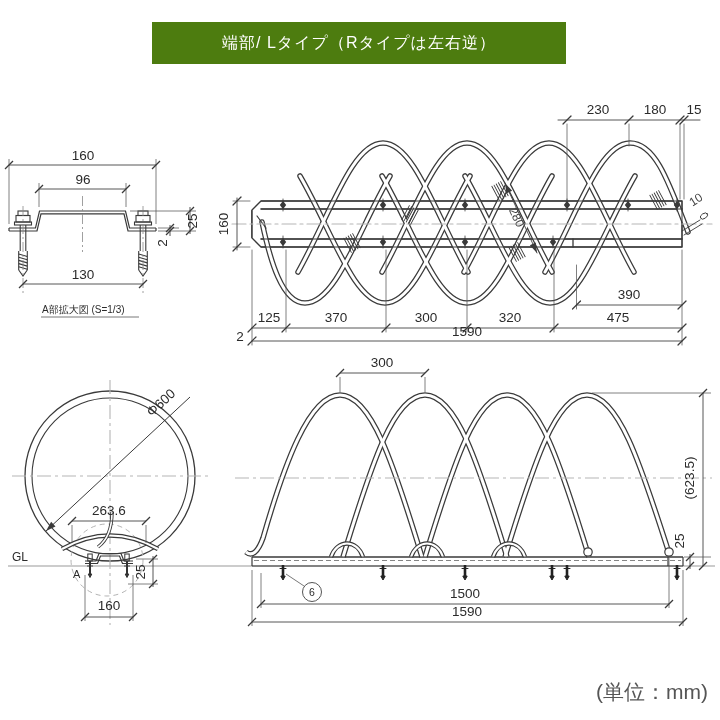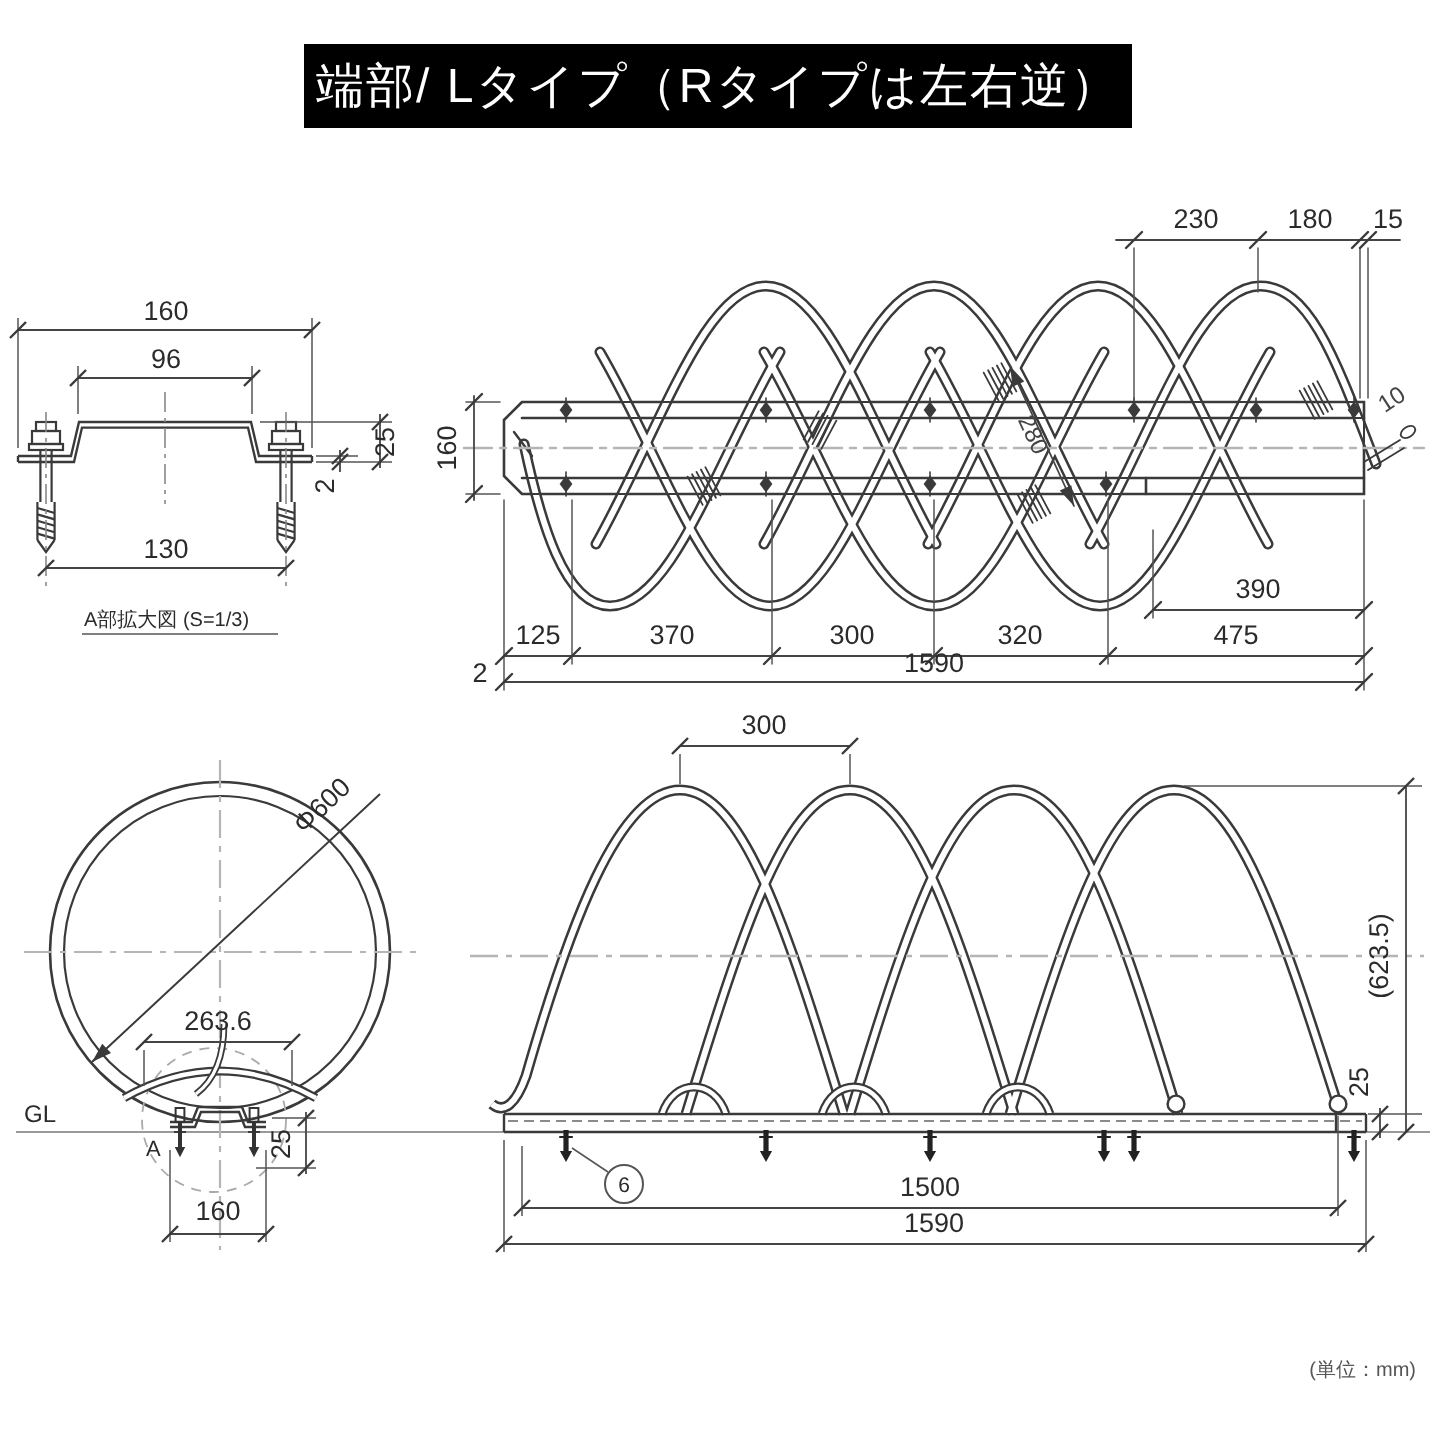"端部/ Lタイプ（Rタイプは左右逆）" .titlebar { background: #000000 -> #4d7c0f; font-size: 24px -> 16px }
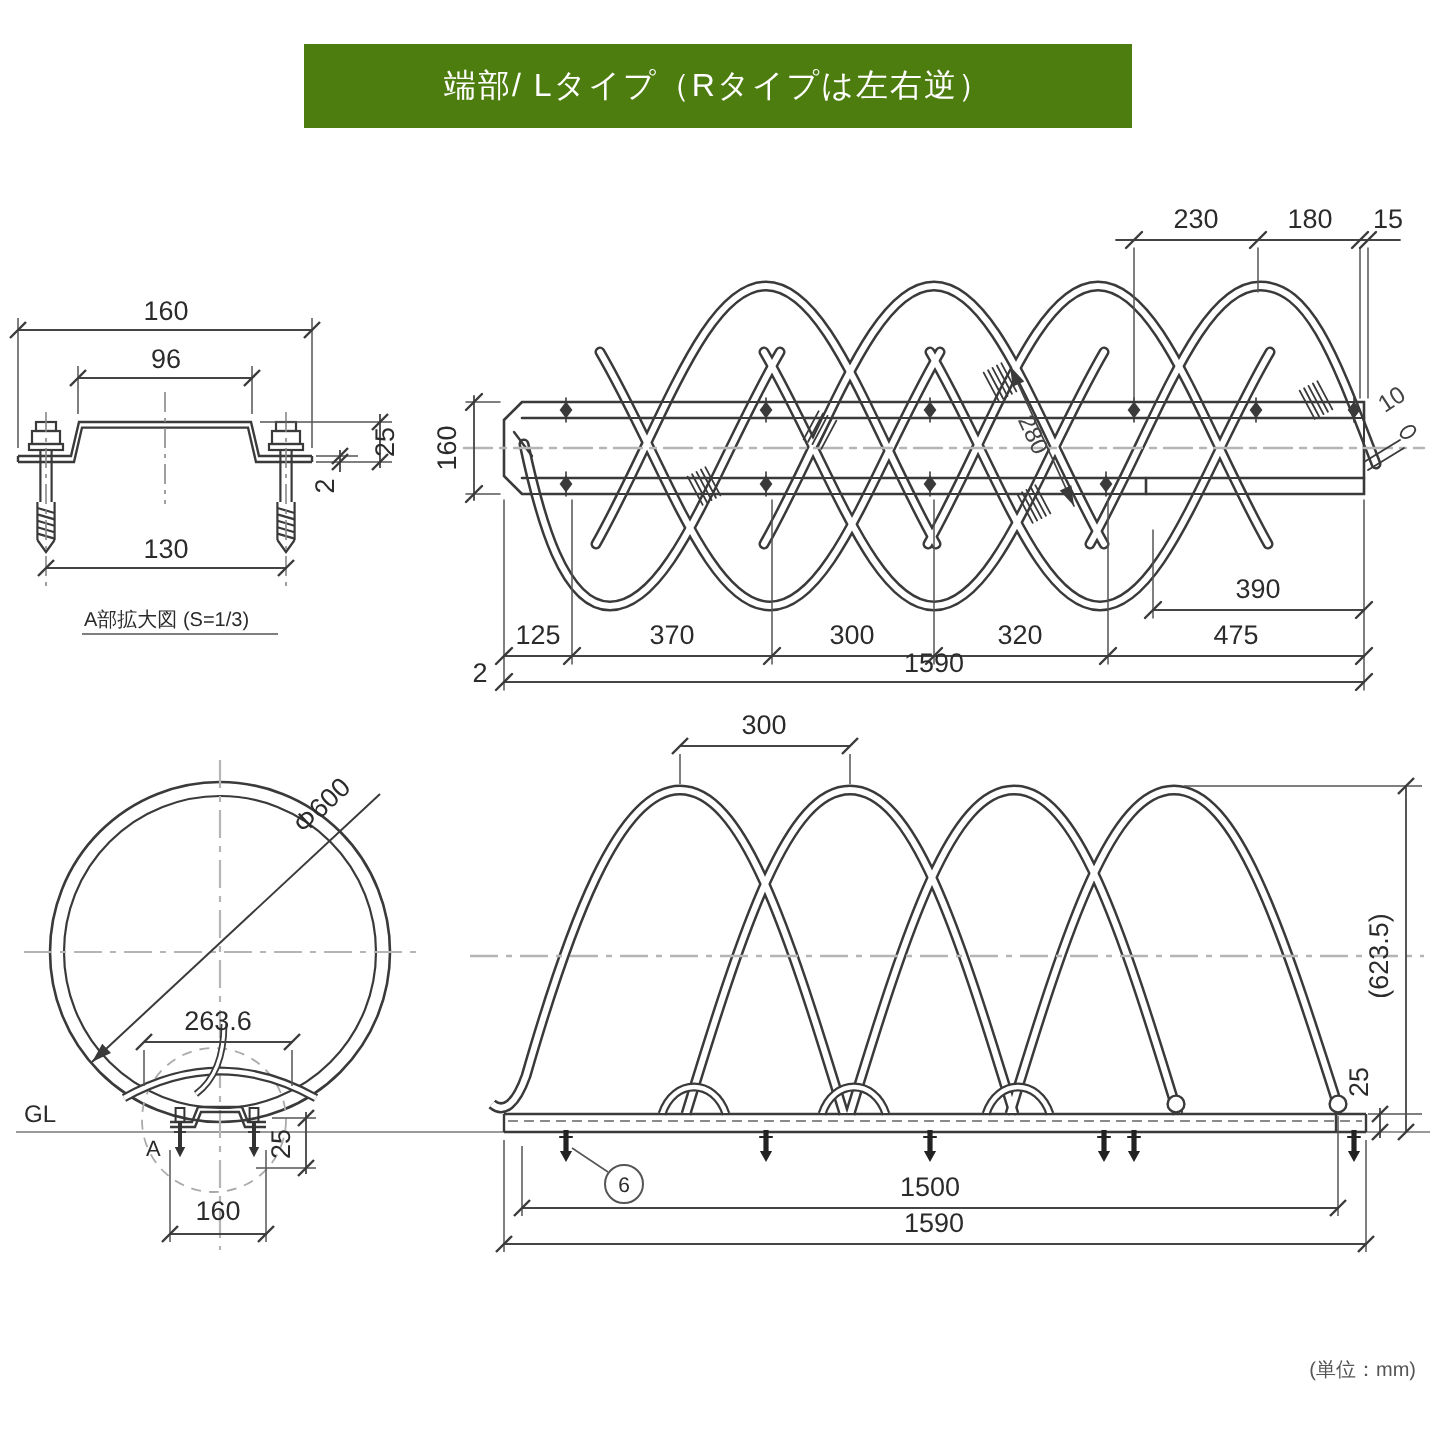"(単位：mm)" .unitnote { font-size: 10px -> 21px }
